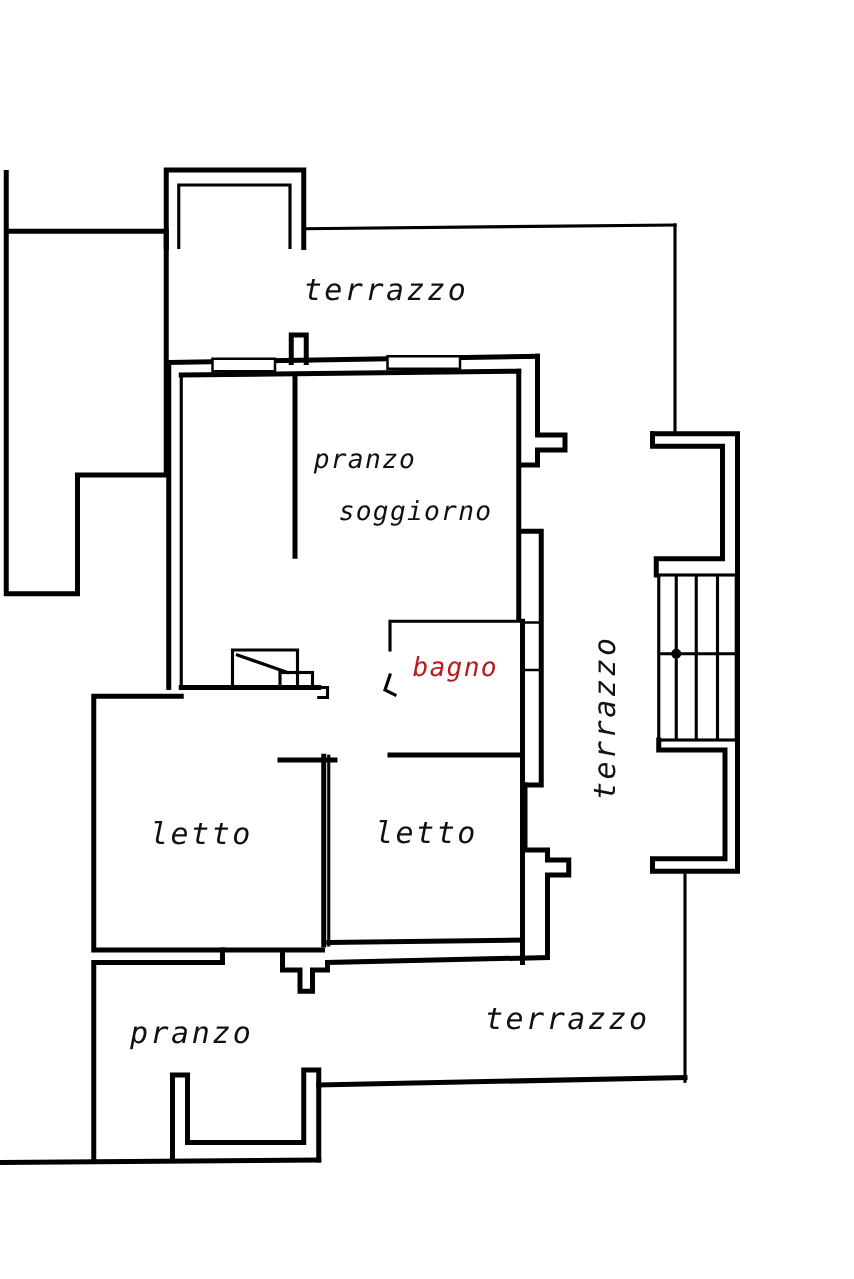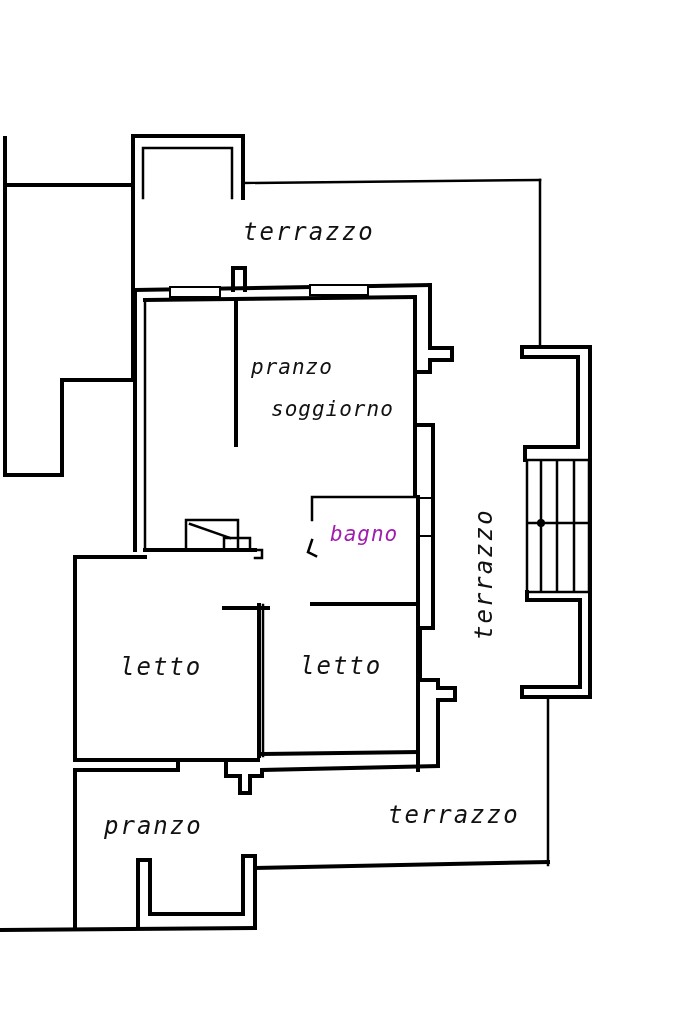"bagno" .label.gray { color: #a21caf -> #b91c1c }
